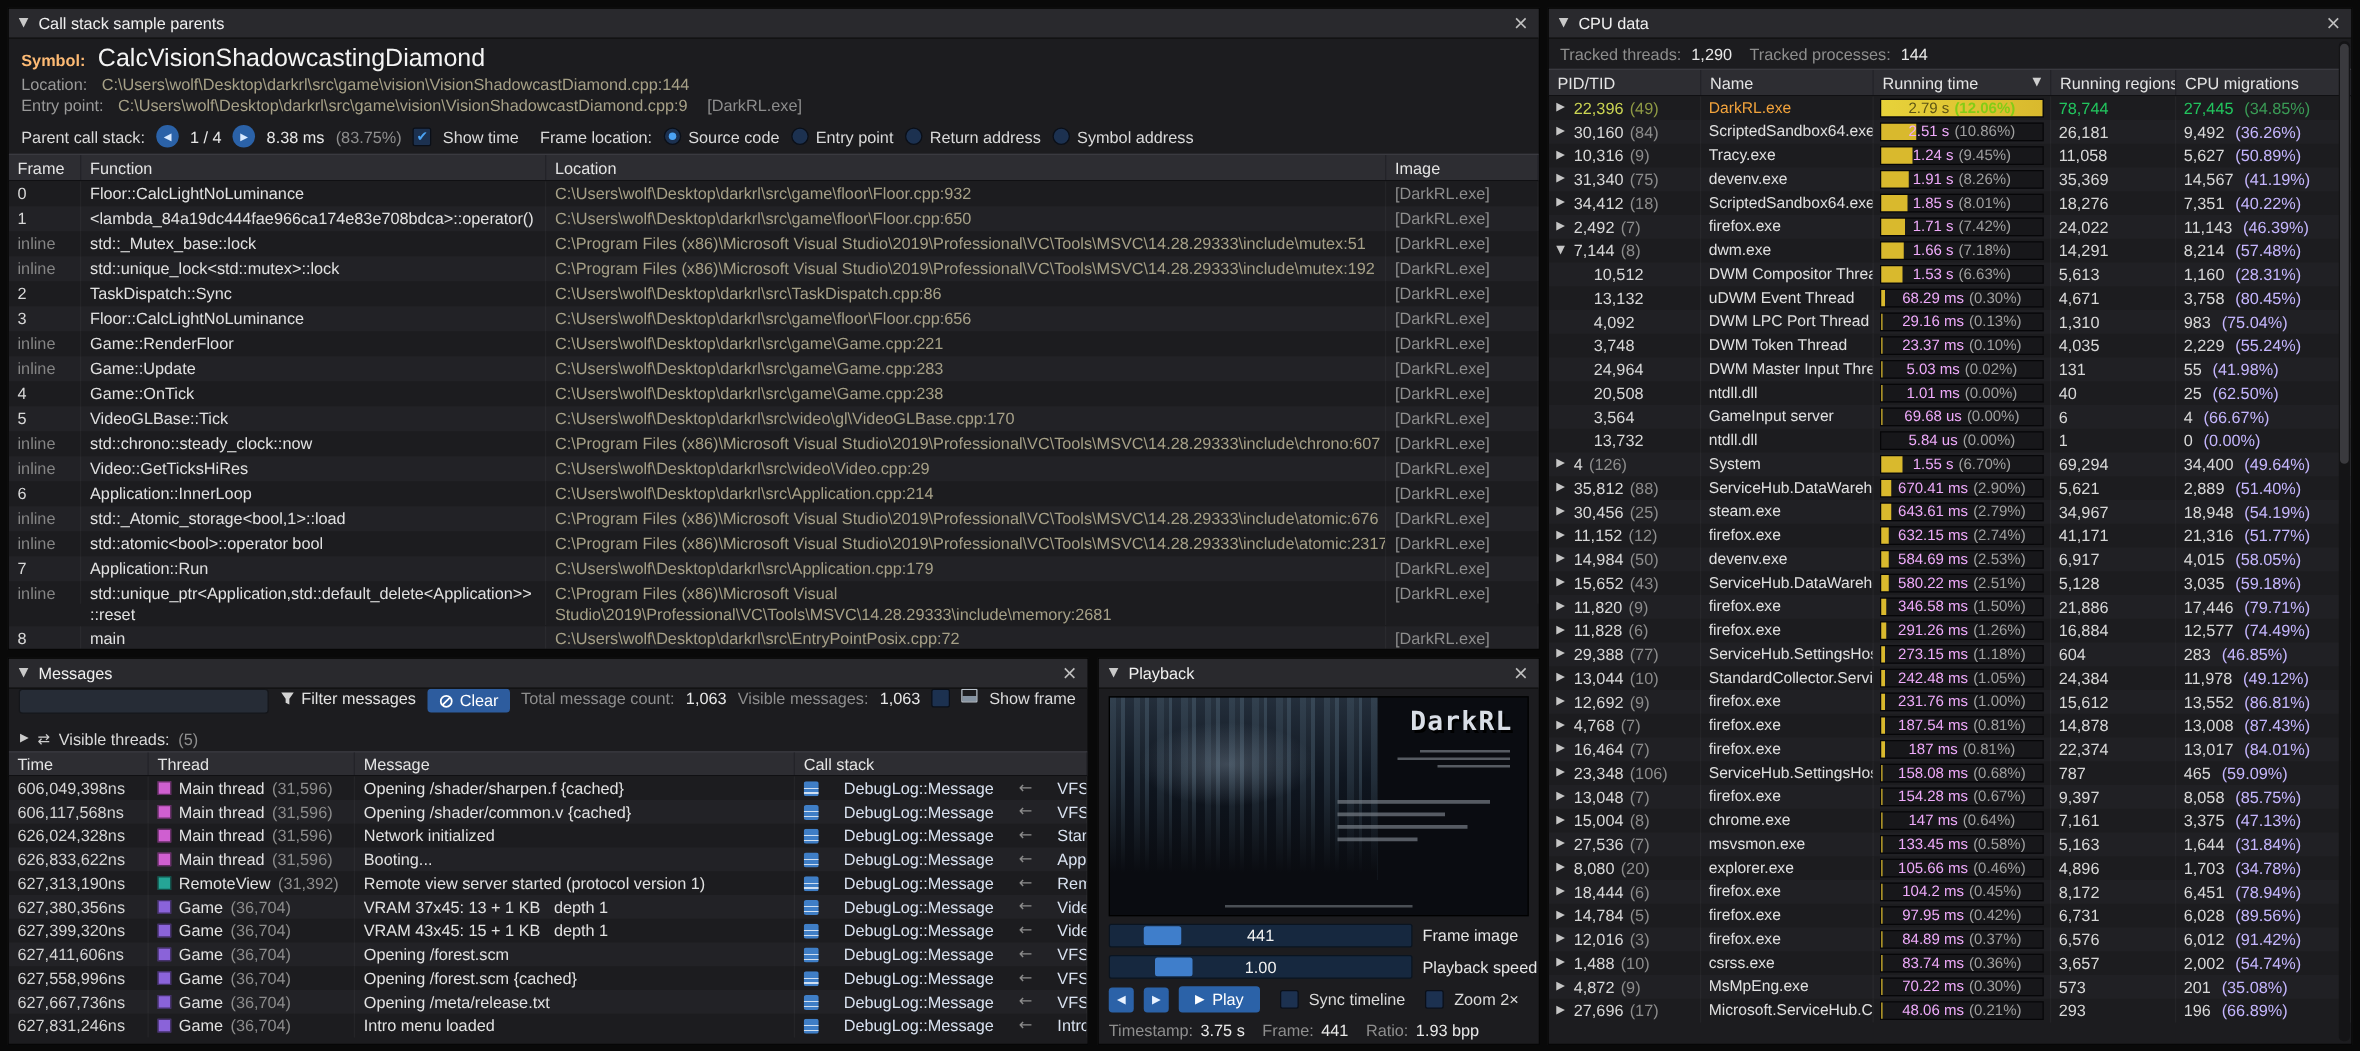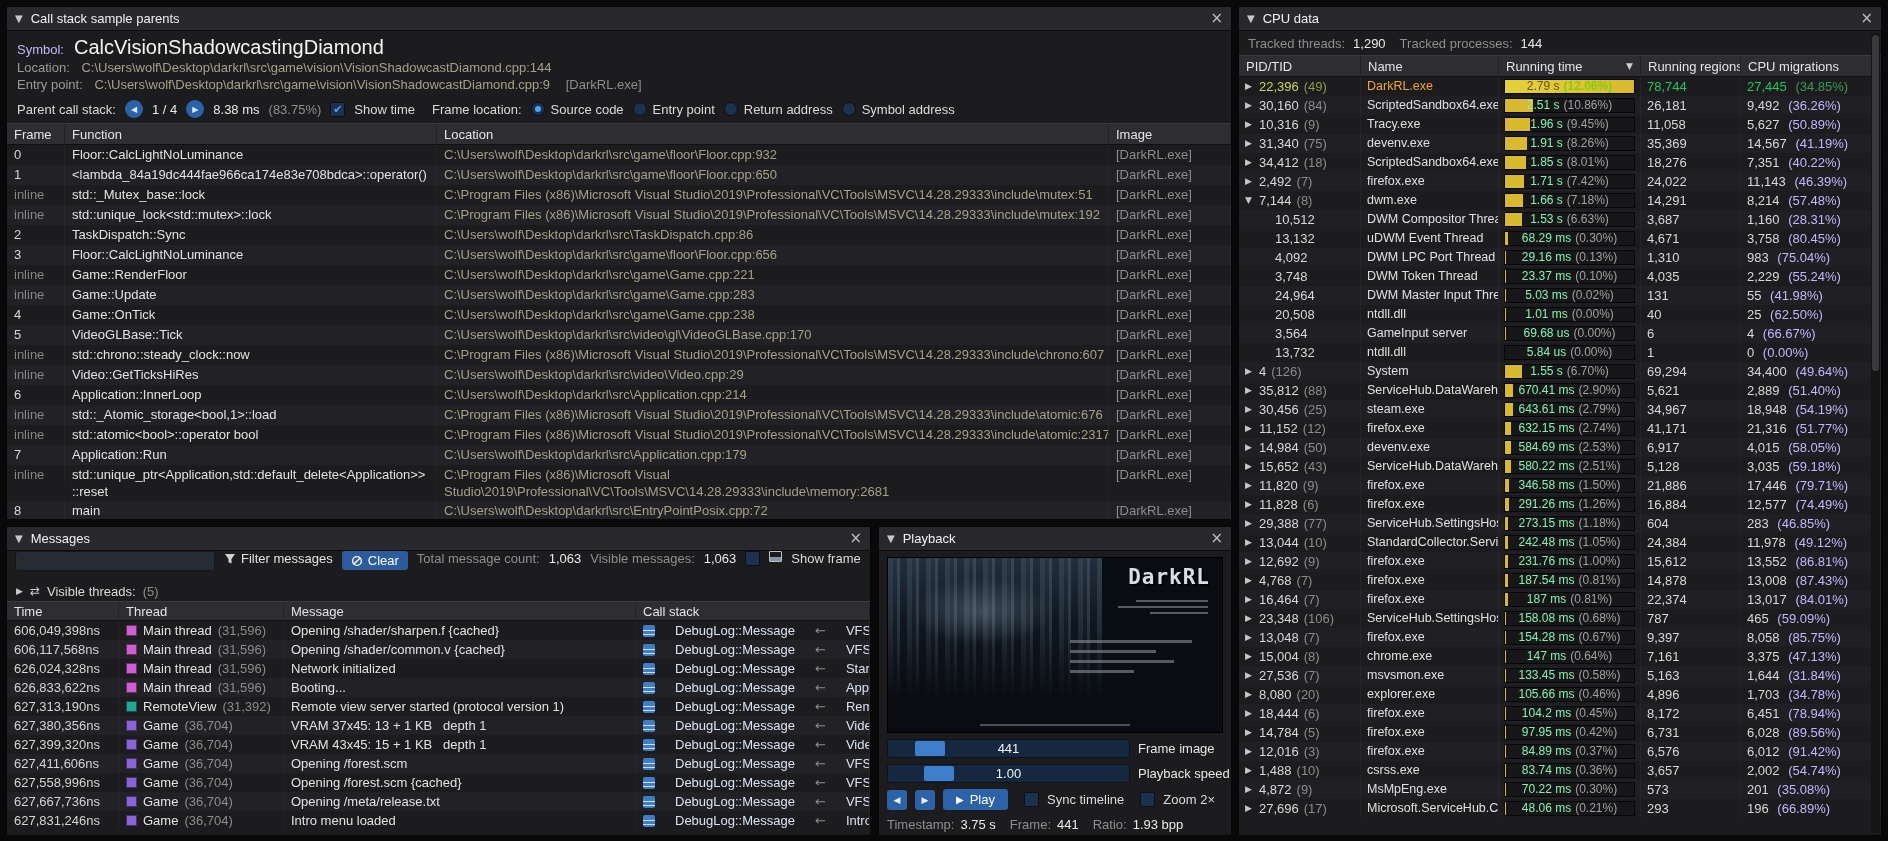"Symbol:" .sym-label { color: #c4b5fd -> #fdba74; font-weight: none -> bold }
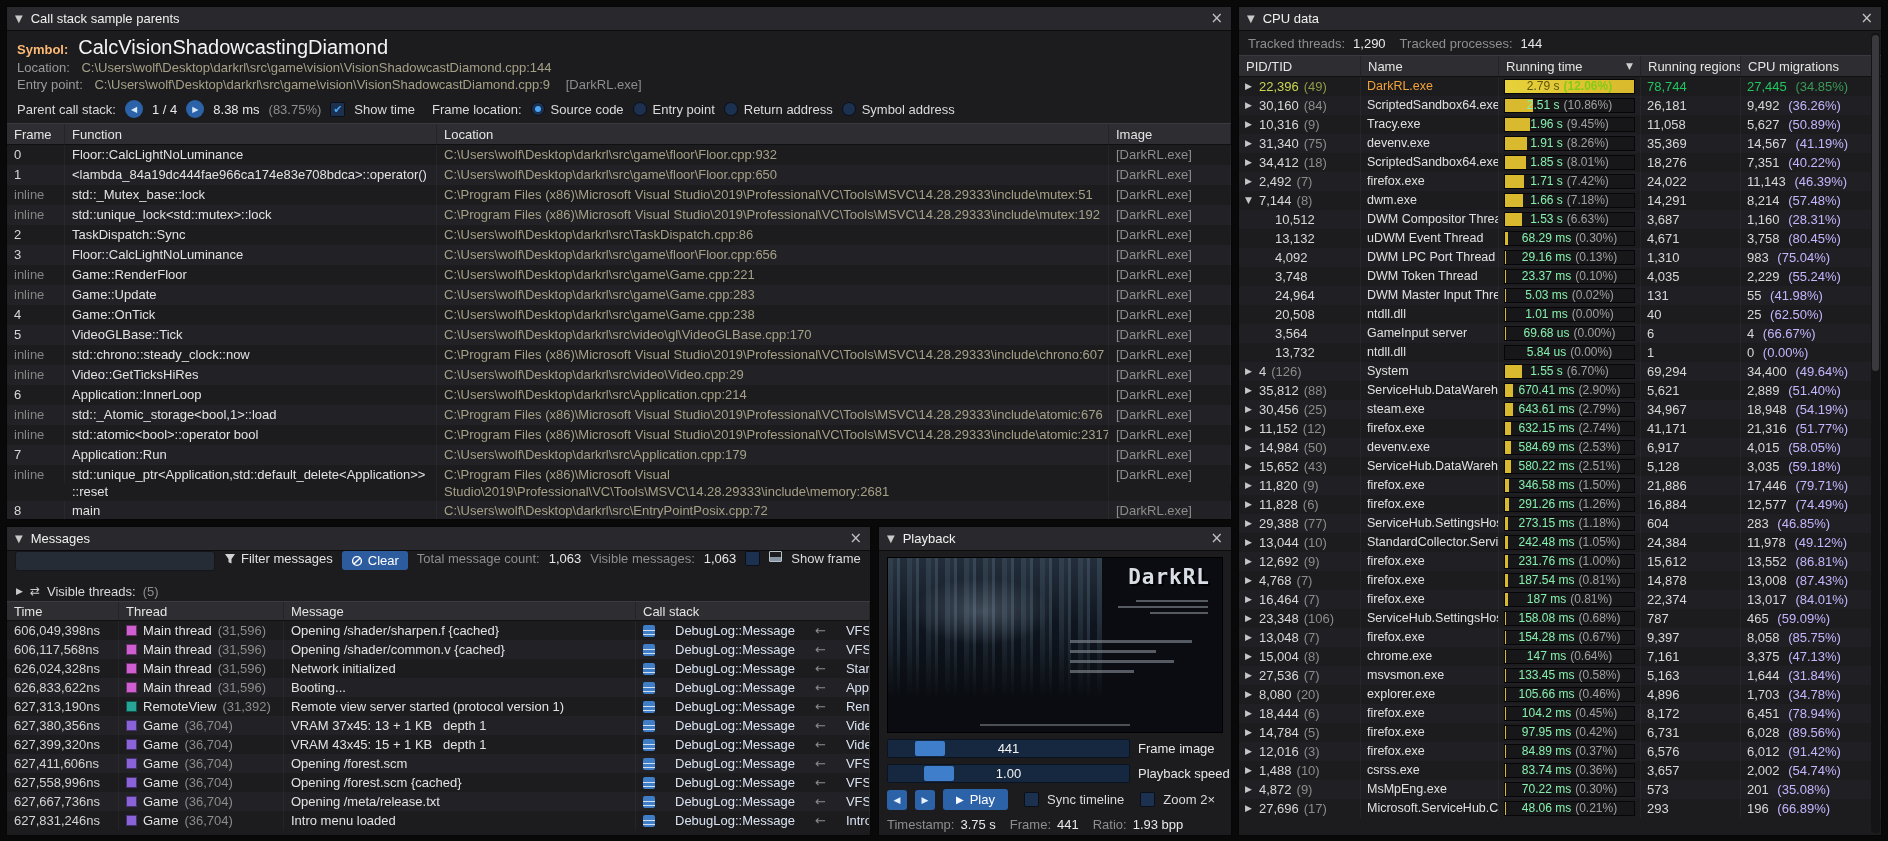"2.51 s" .bt { color: #86efac -> #f0abfc }
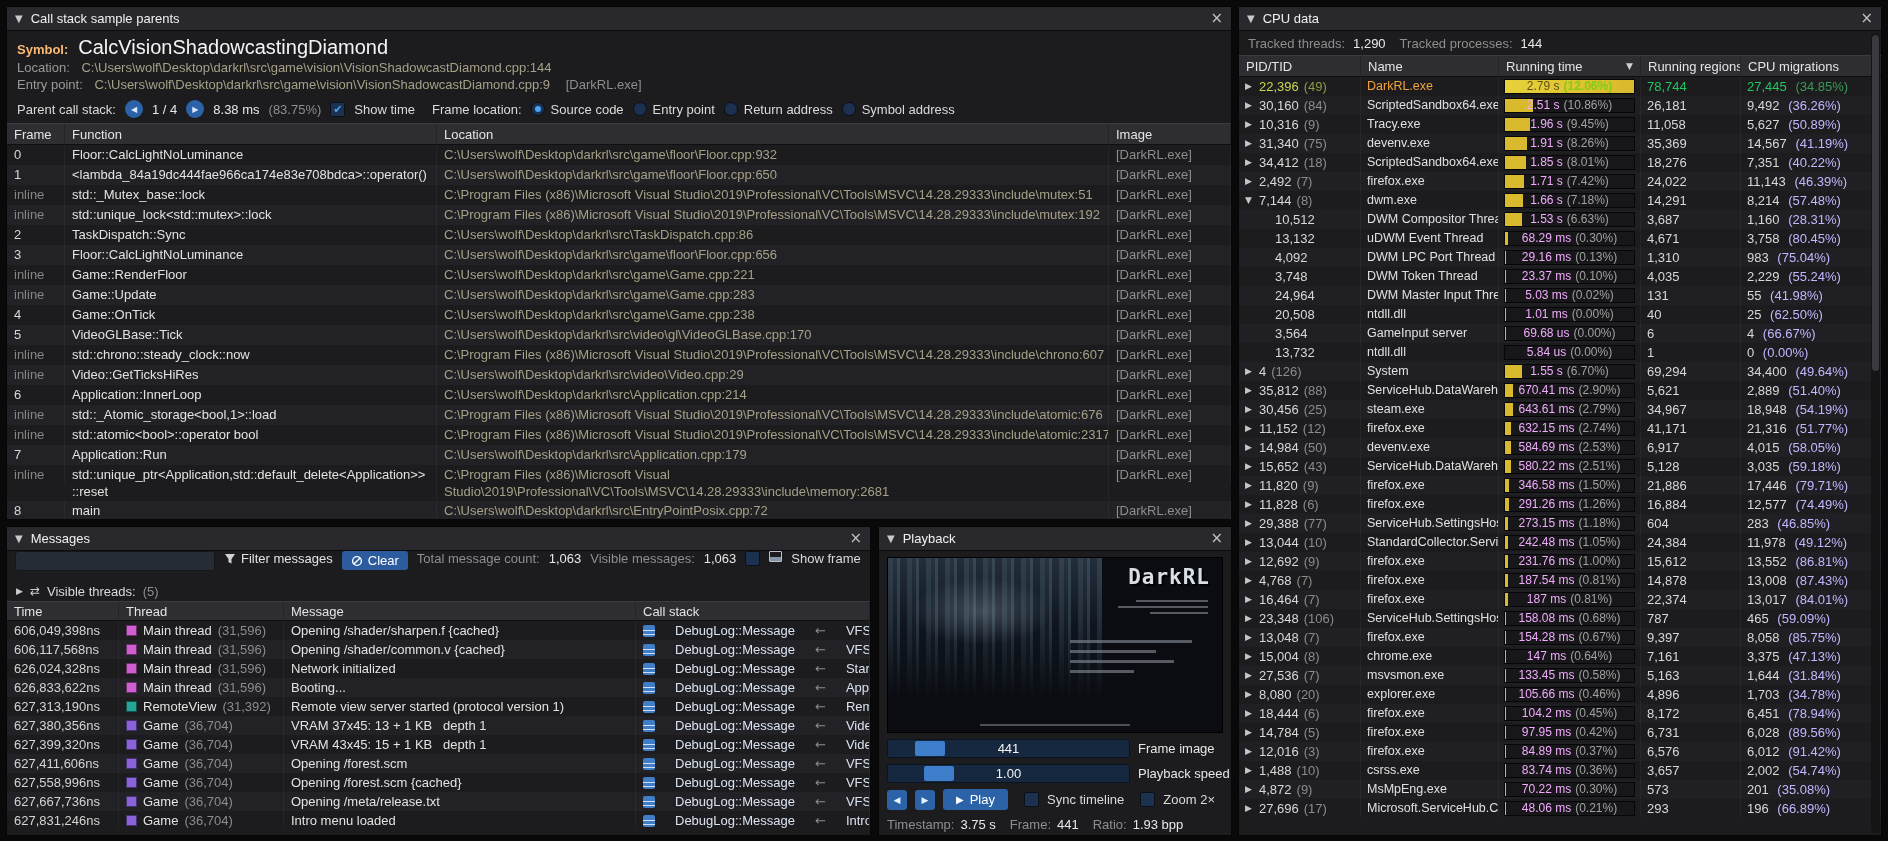"1.96 s" span.bt { text: 1.96 -> 1.24 }
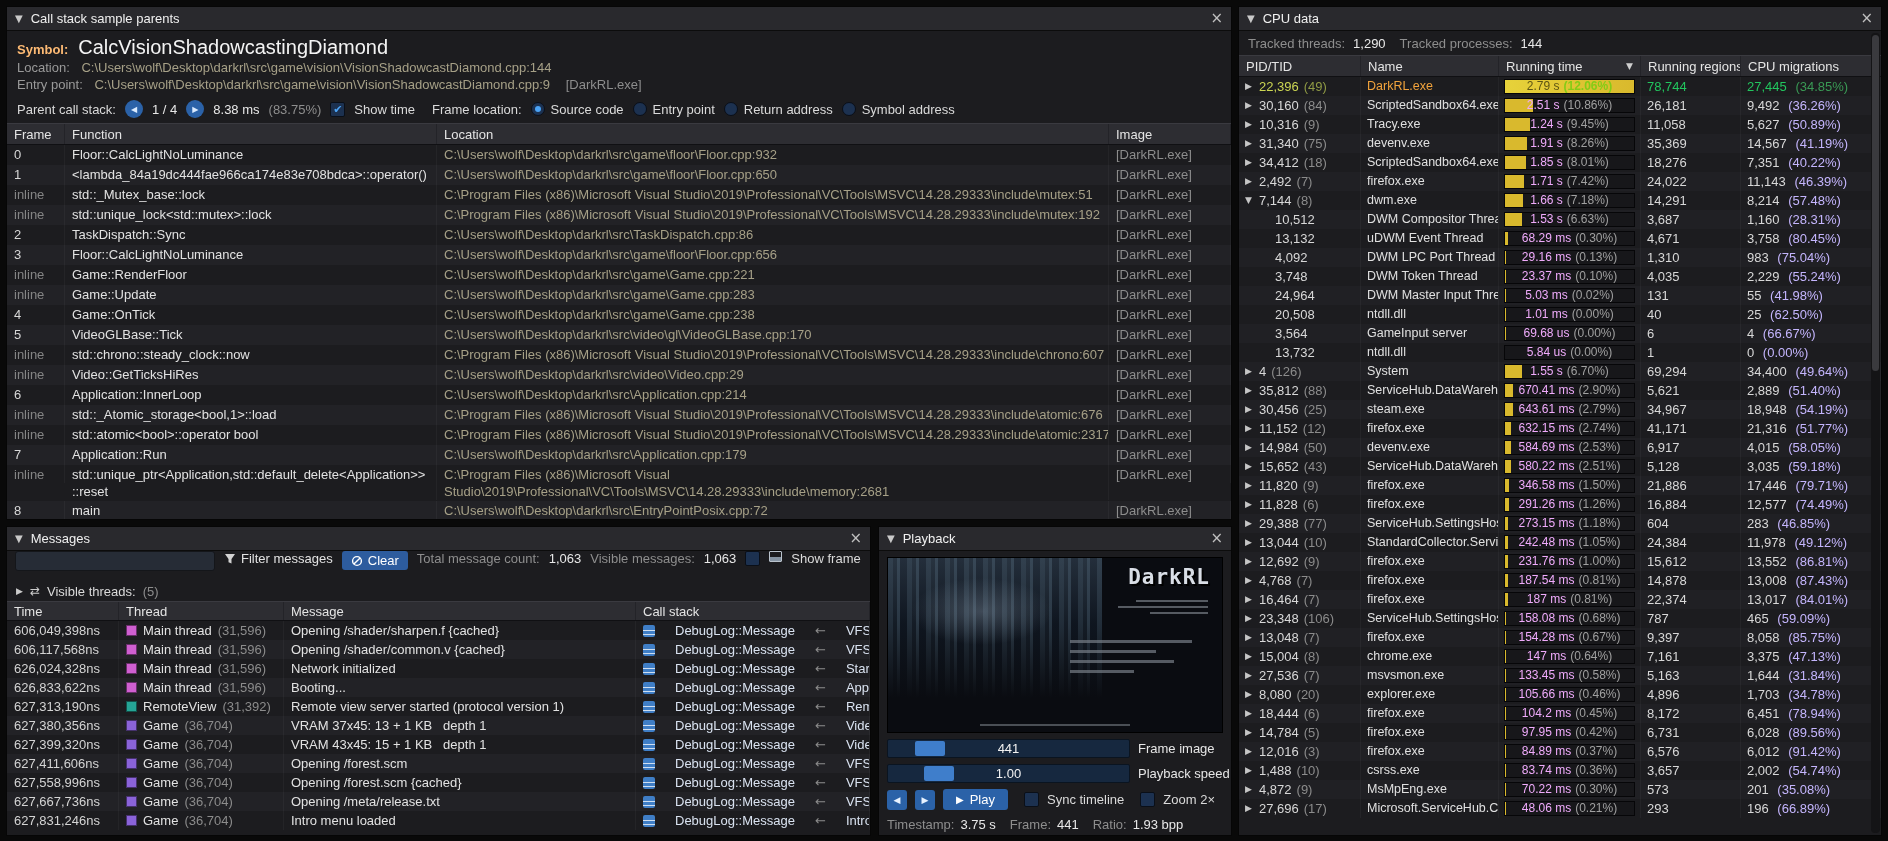"3,687" div.c-reg { text: 3,687 -> 5,613 }
